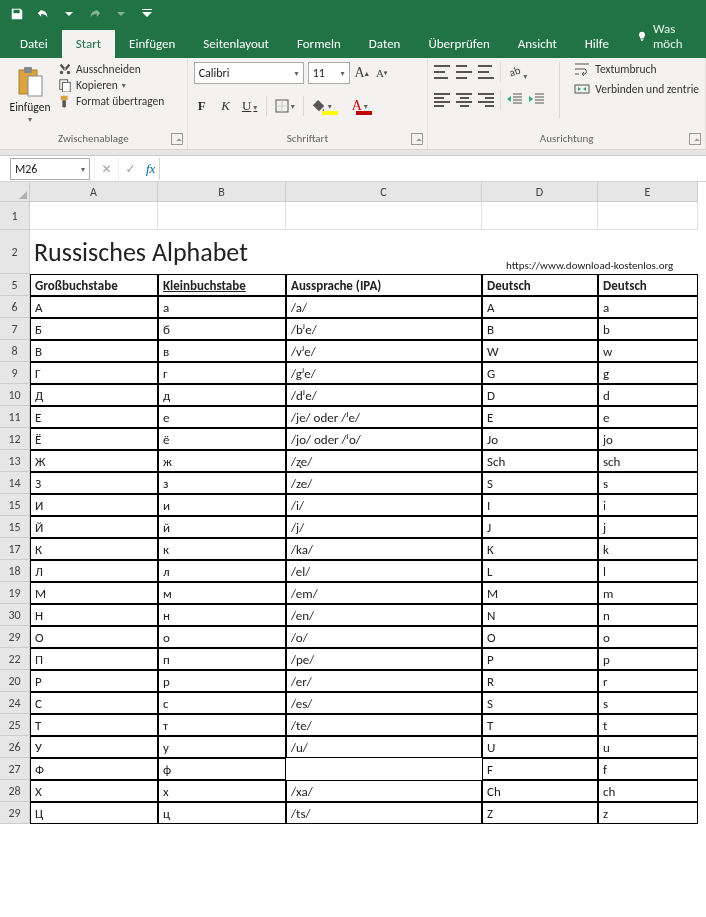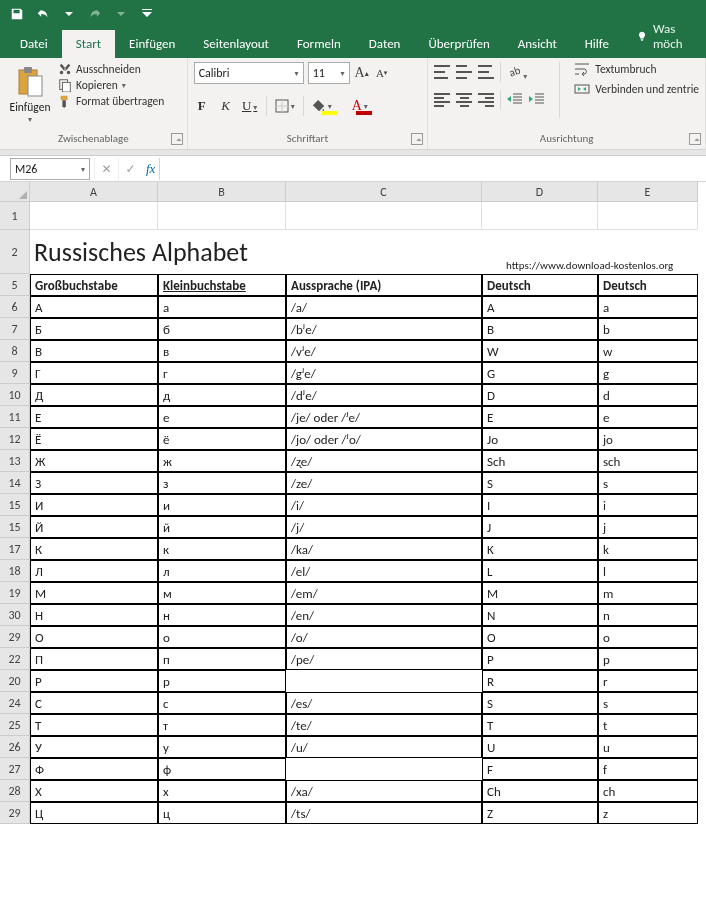"/er/" div.cell { html: none -> <div>/er/</div> }
